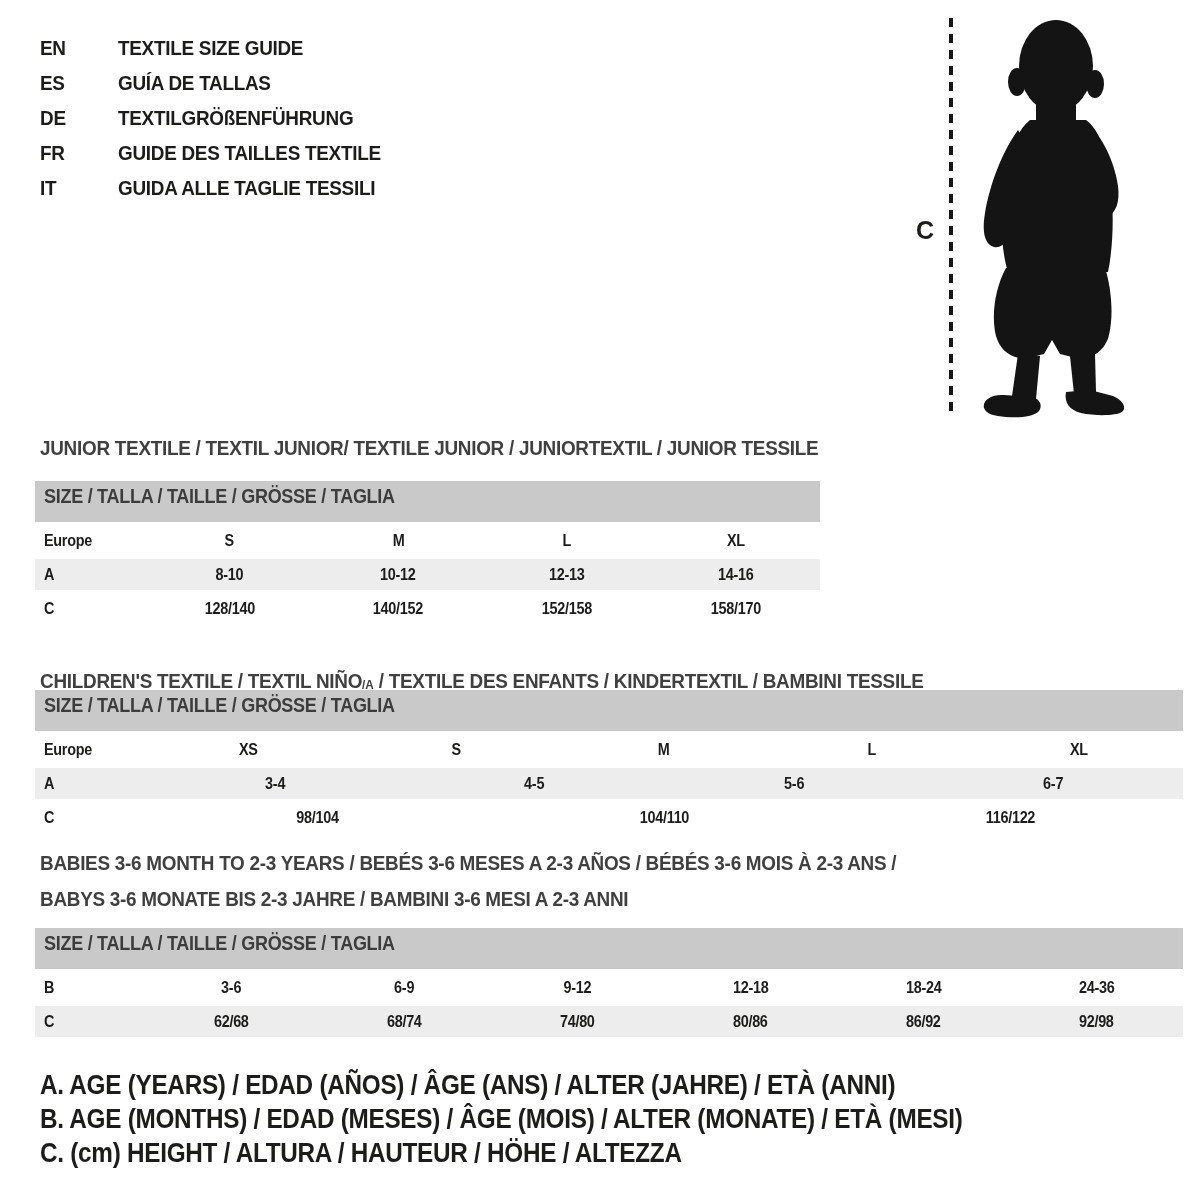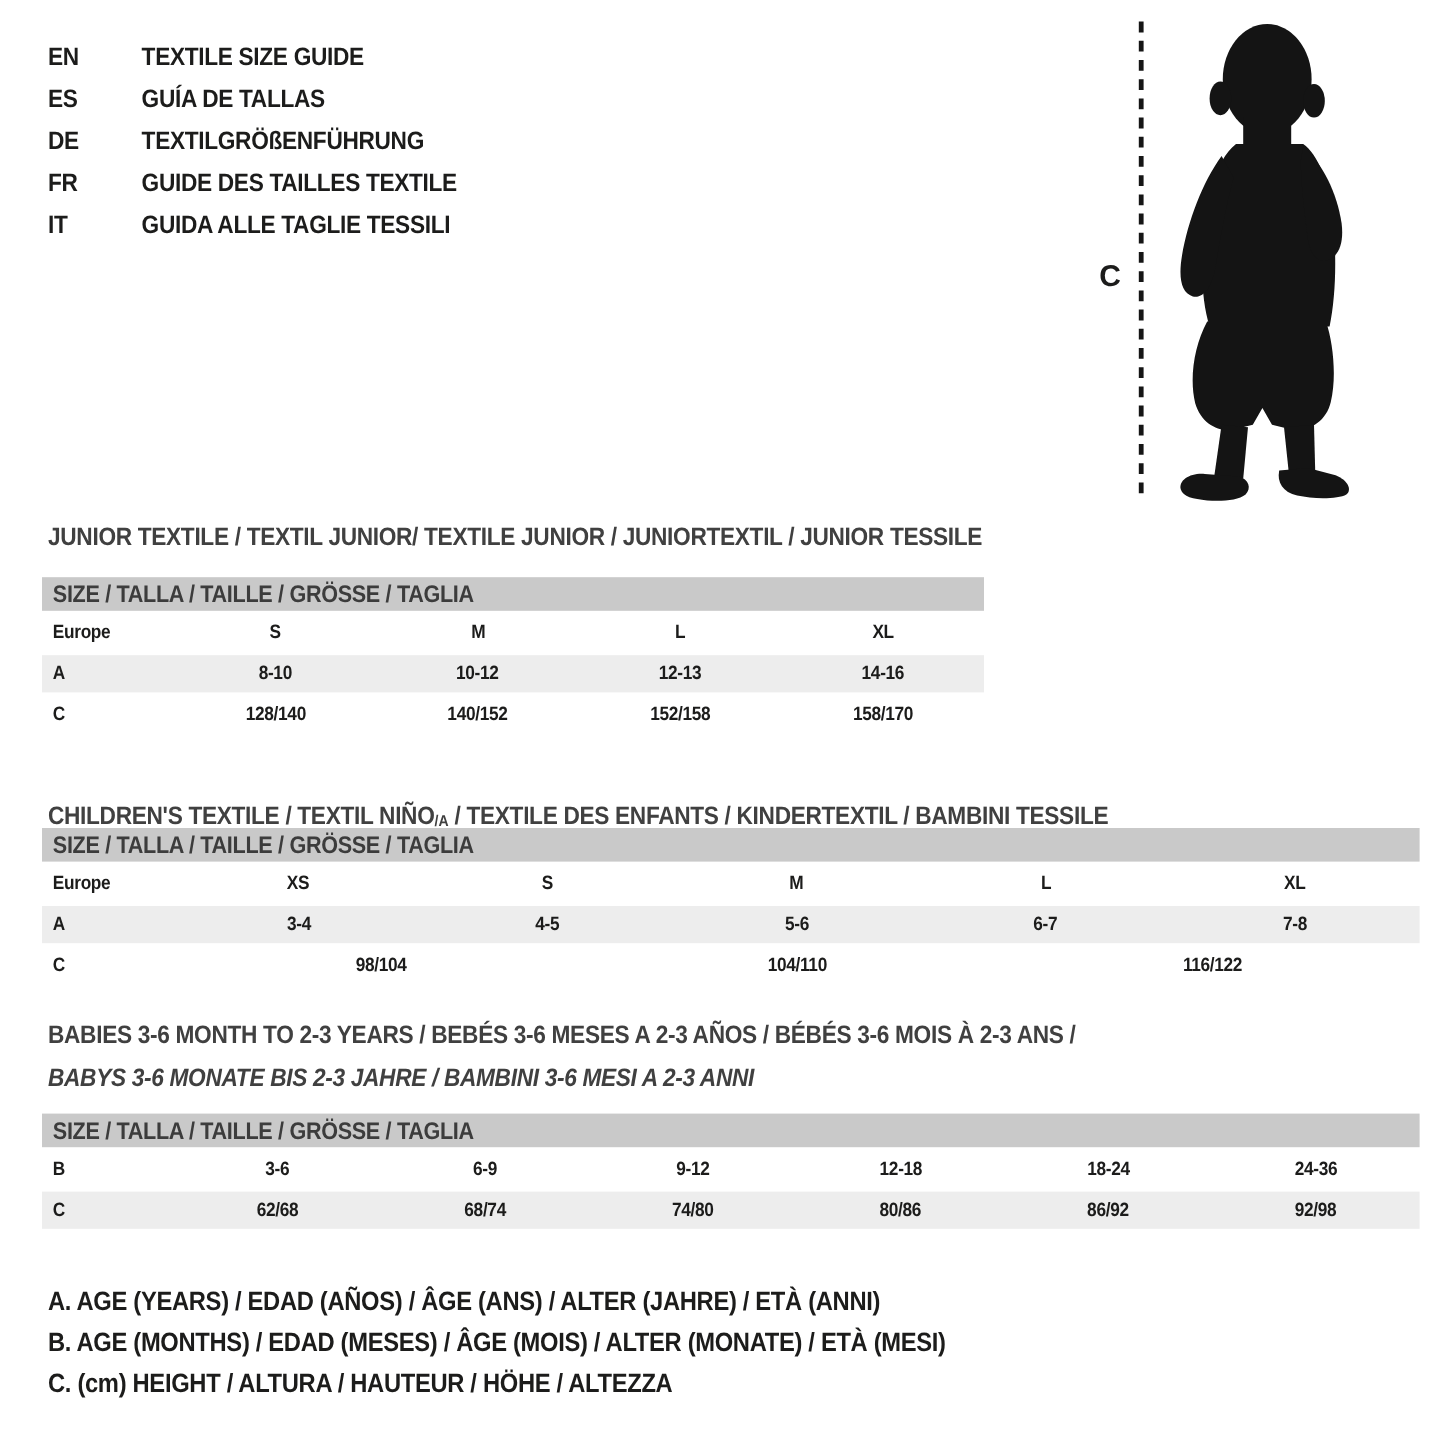"SIZE / TALLA / TAILLE" .tbar { height: 28px -> 41px }
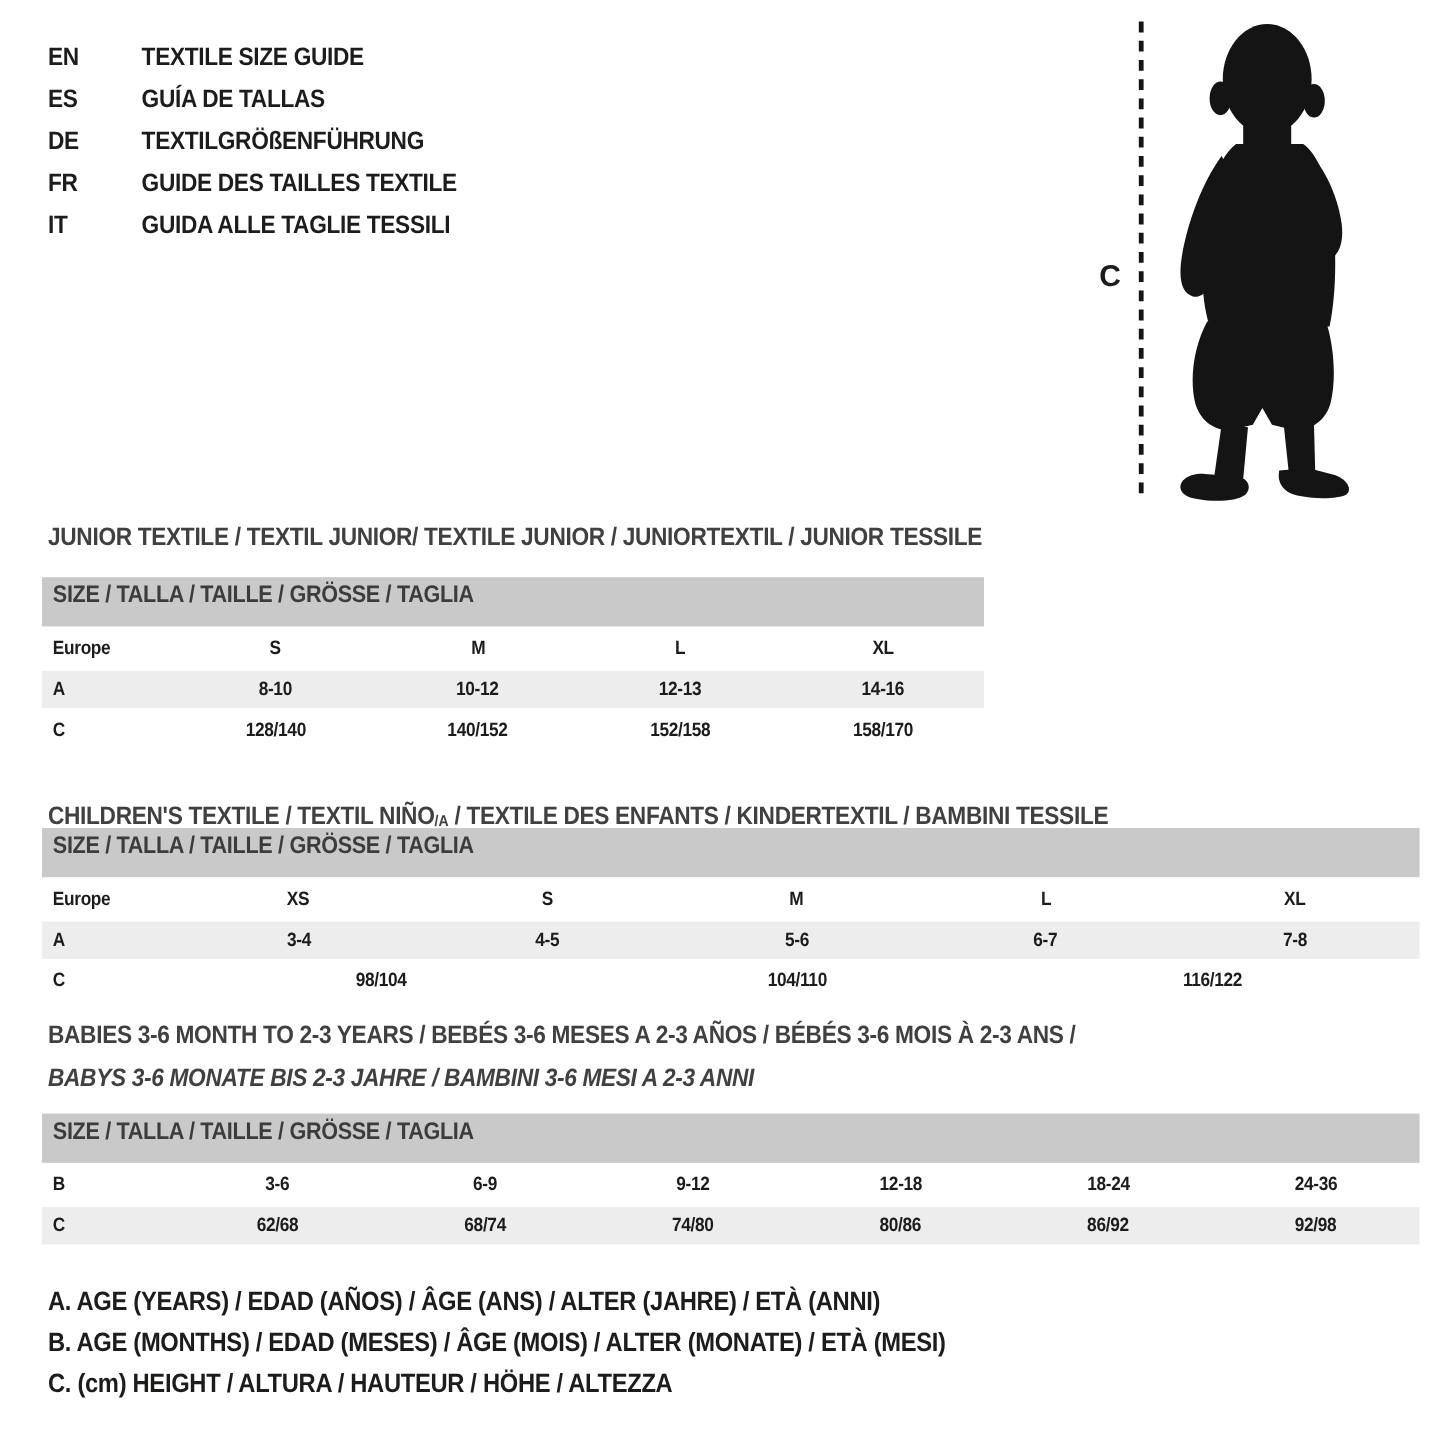"7-8" span.tcell { html: <span><span>7-8</span></span> -> none }
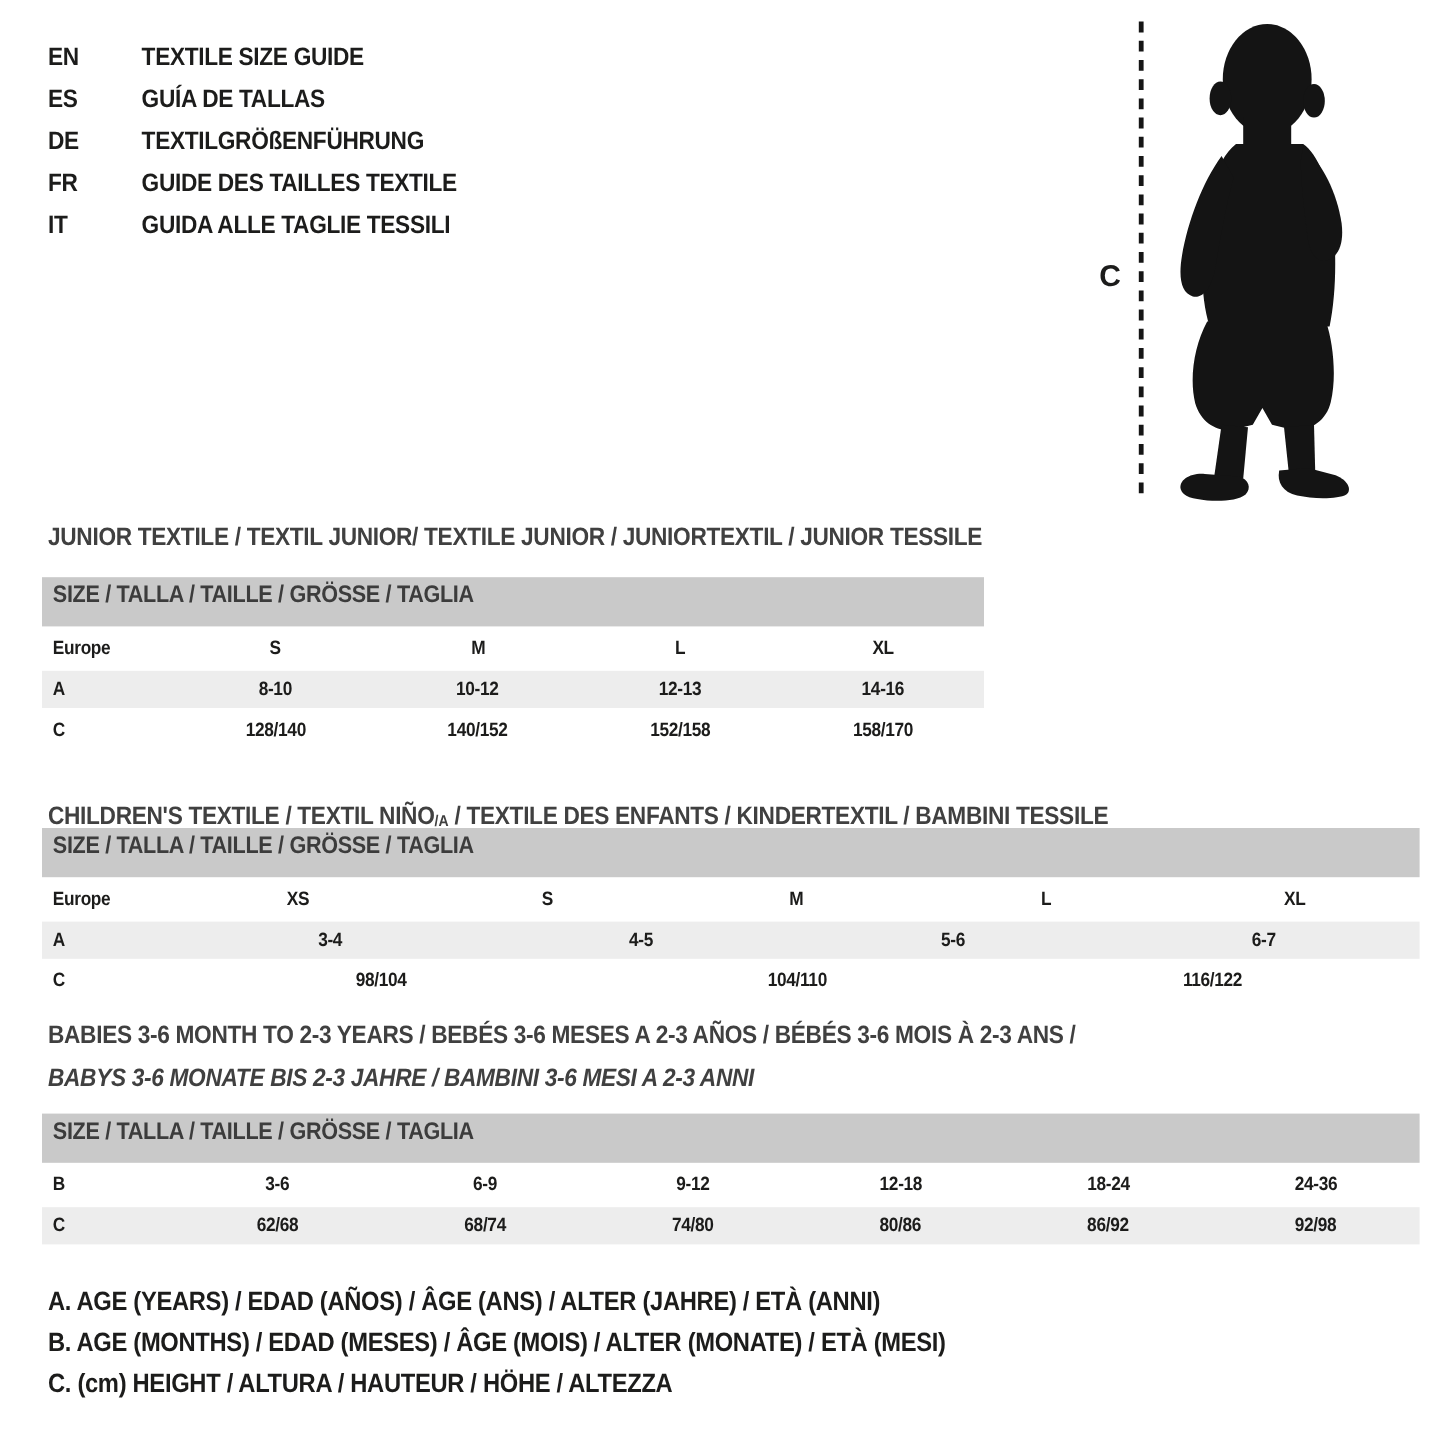"BABYS 3-6 MONATE BIS 2-3" div.sect-title { font-style: italic -> none }
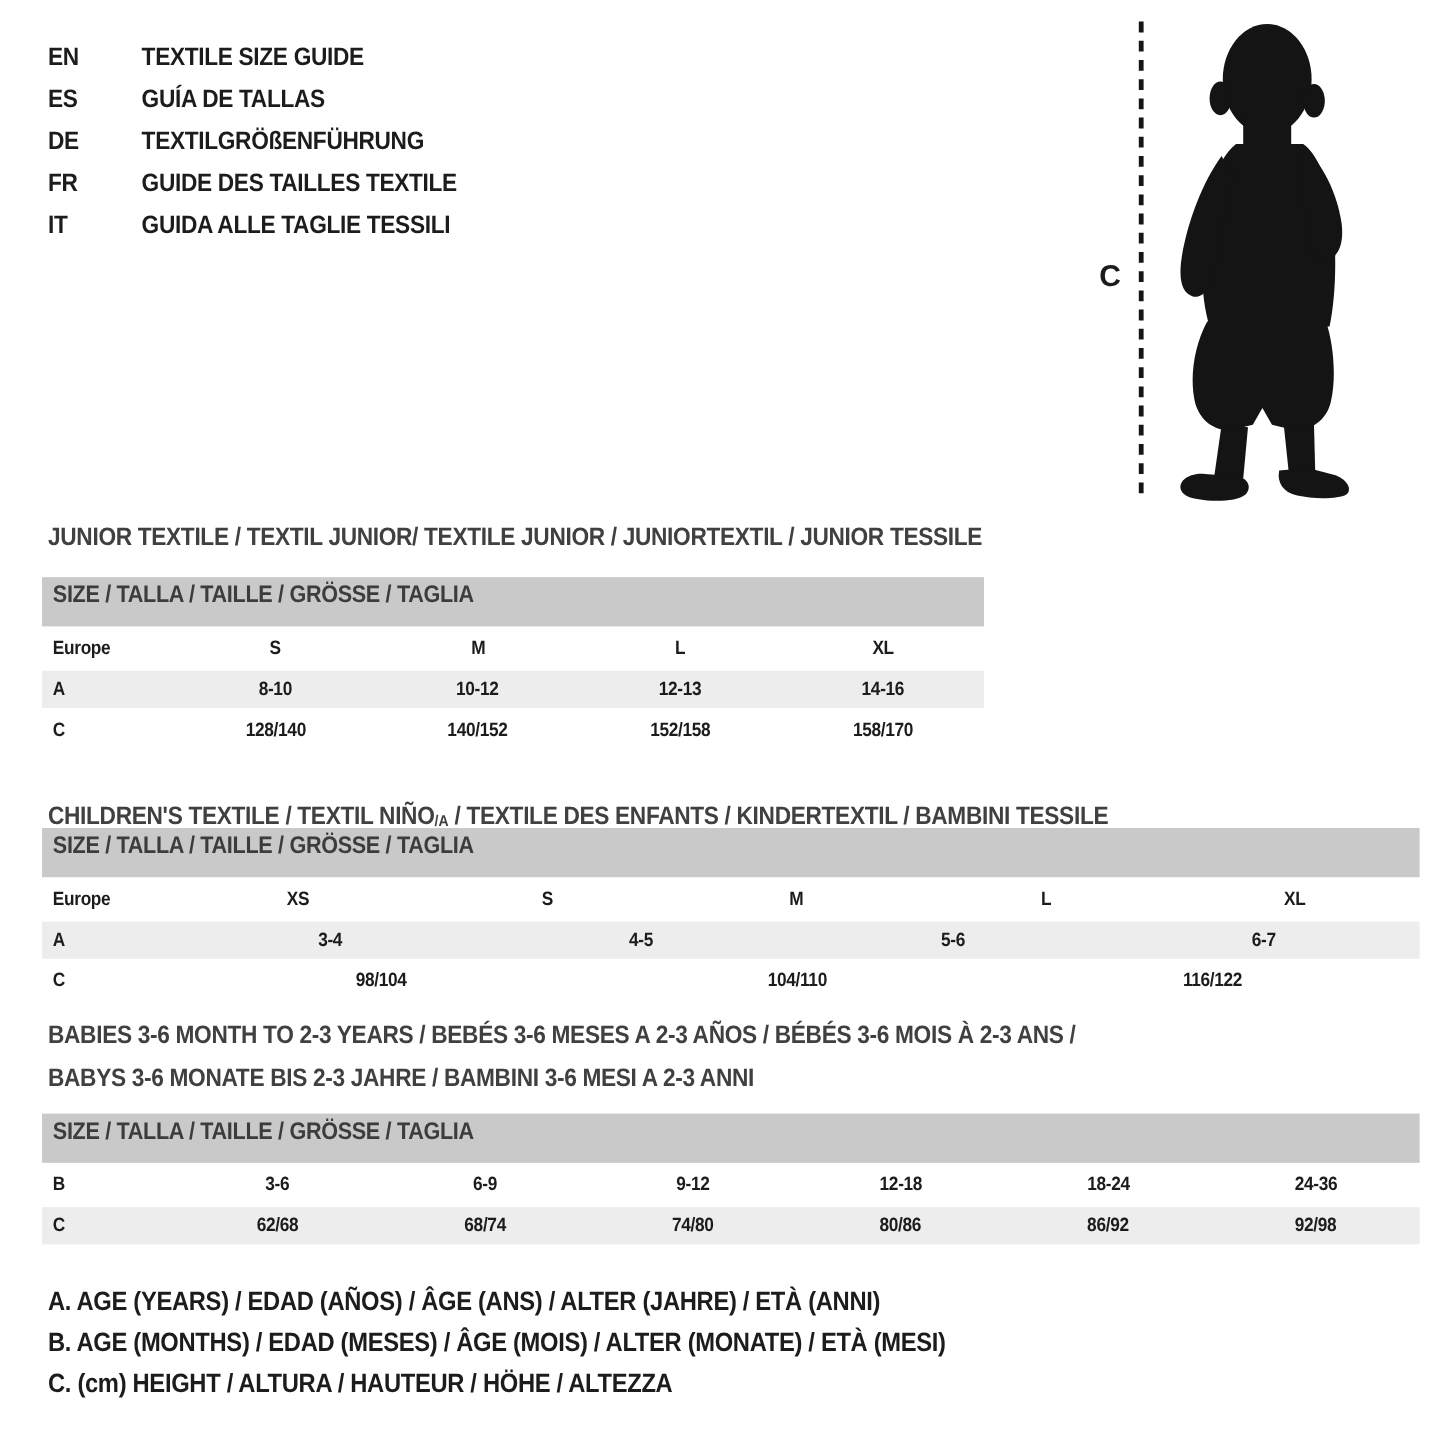"A. AGE (YEARS) / EDAD" .legend-line { font-size: 22px -> 27px }
